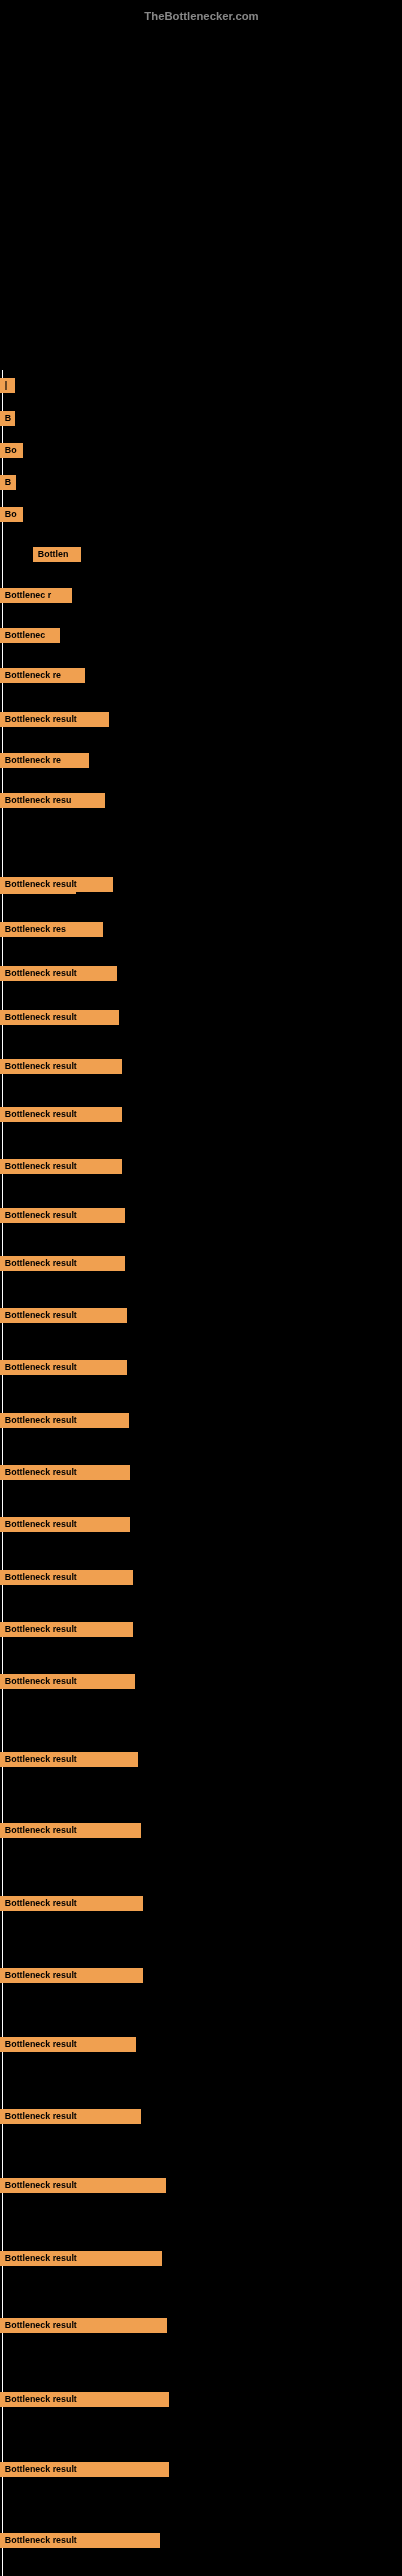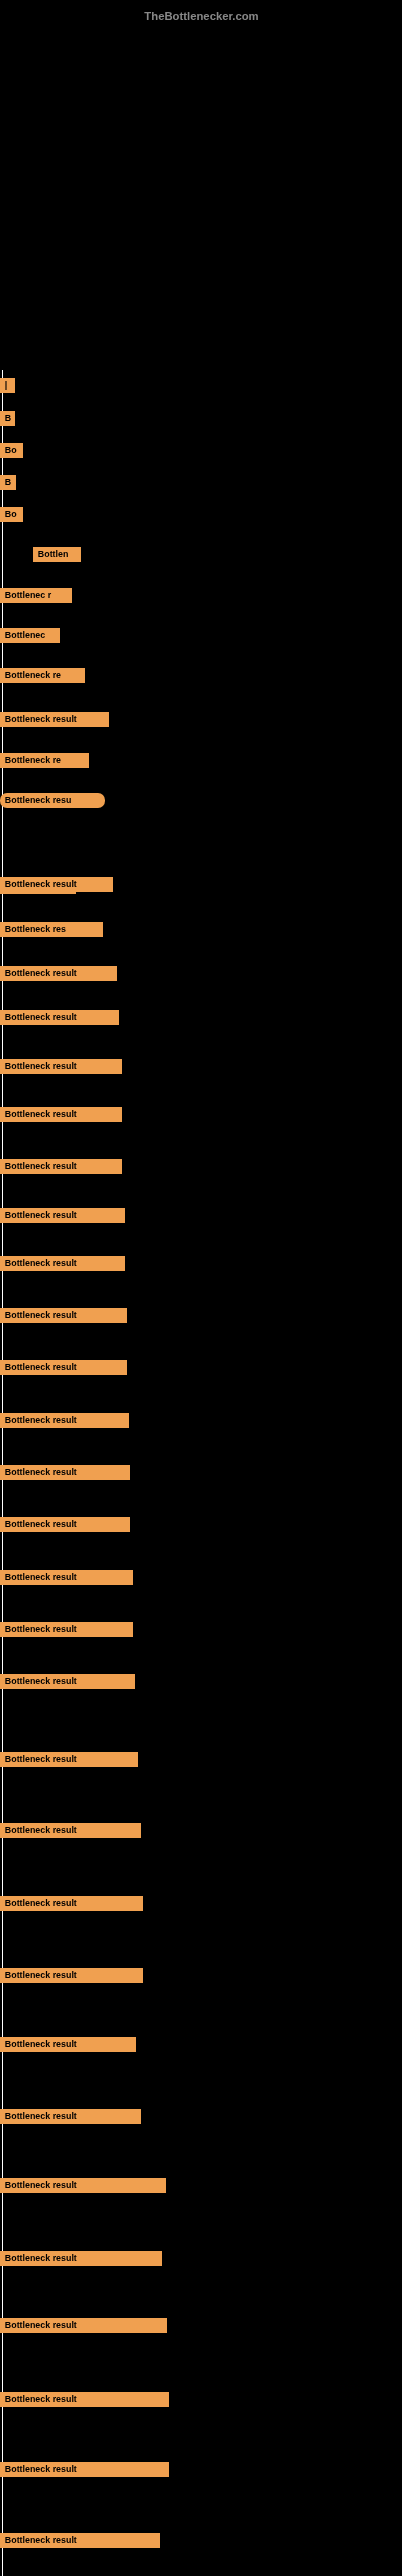"Bottleneck resu" div.bottleneck-bar { border-radius: 7px -> none }
